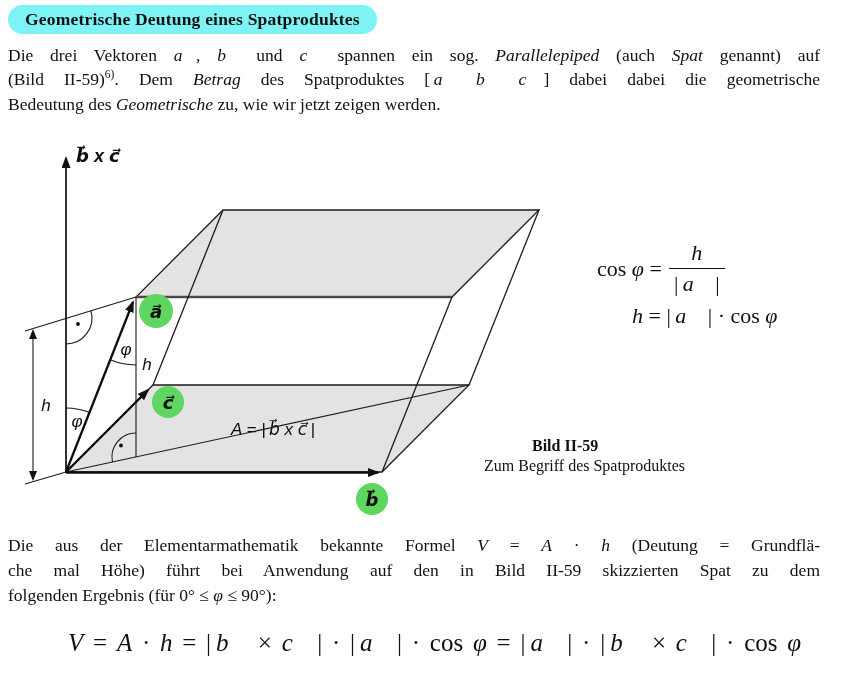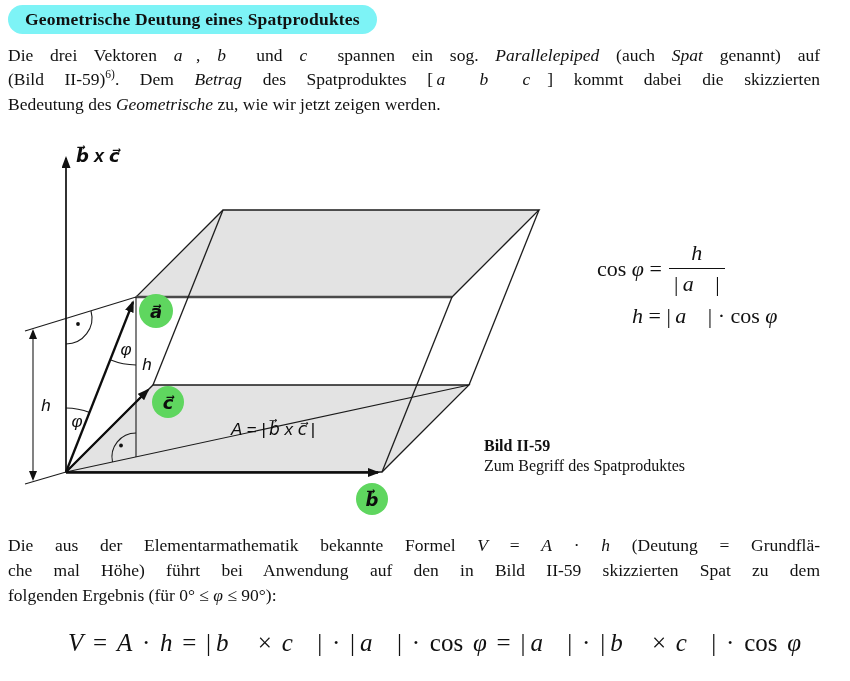"] kommt dabei die skizzierten" span.sg-n { text: kommt dabei die skizzierten -> dabei dabei die geometrische }
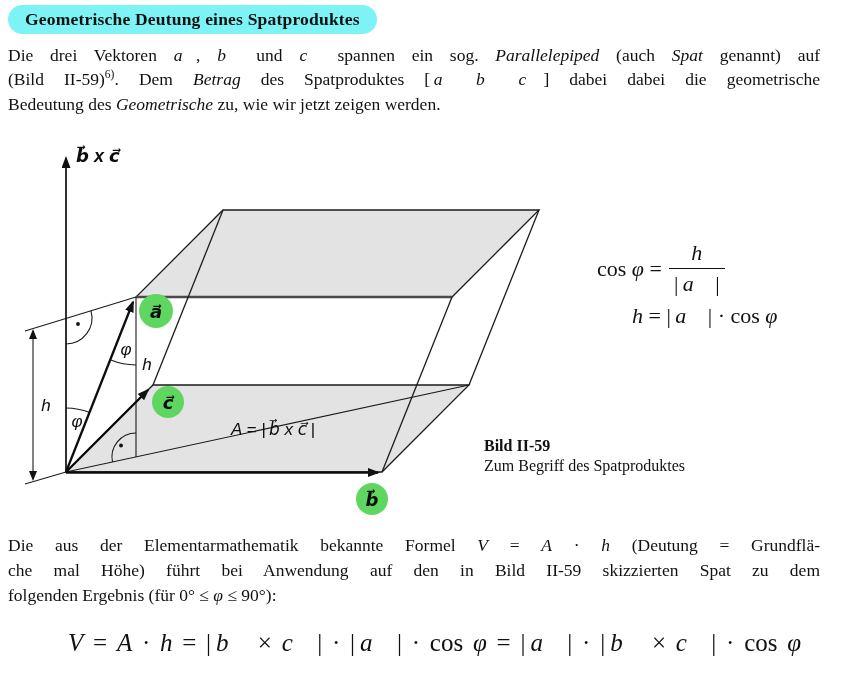"Bild II-59" .cap-title { margin-left: none -> 48px }
